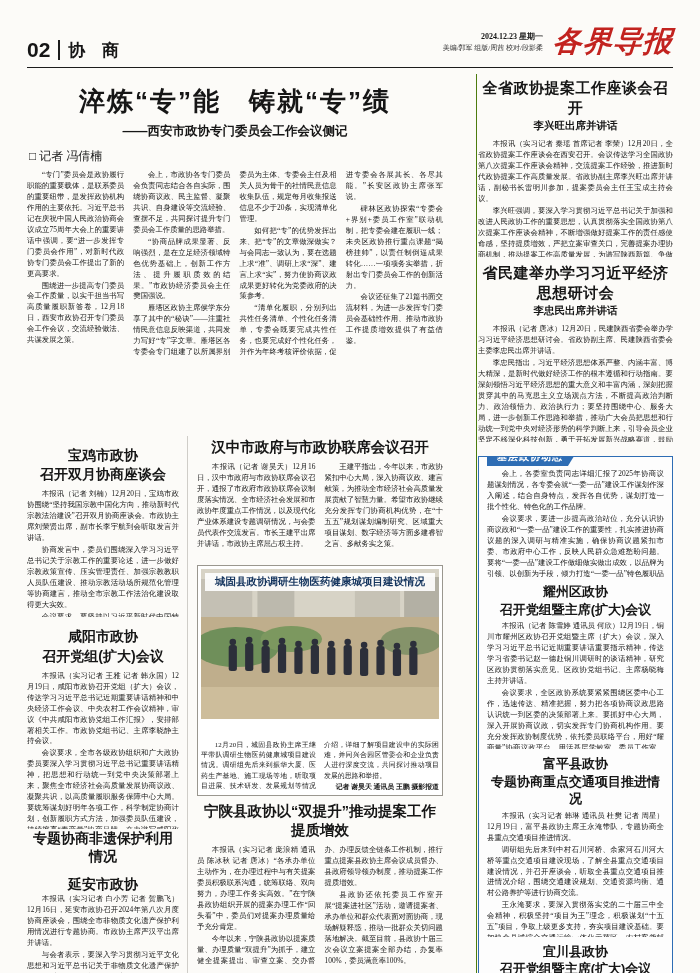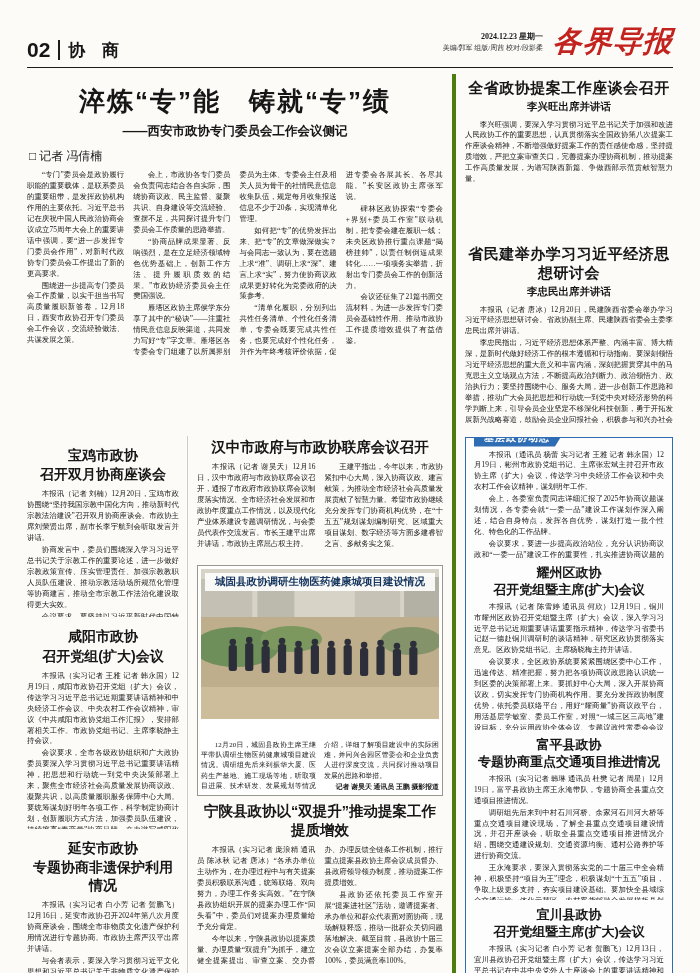"全省政协提案工作座谈会召开" .col-right { border-left: 4px solid #4d7c0f -> 1px solid #4d7c0f; margin-left: none -> 24px; padding-left: 9px -> 1px }
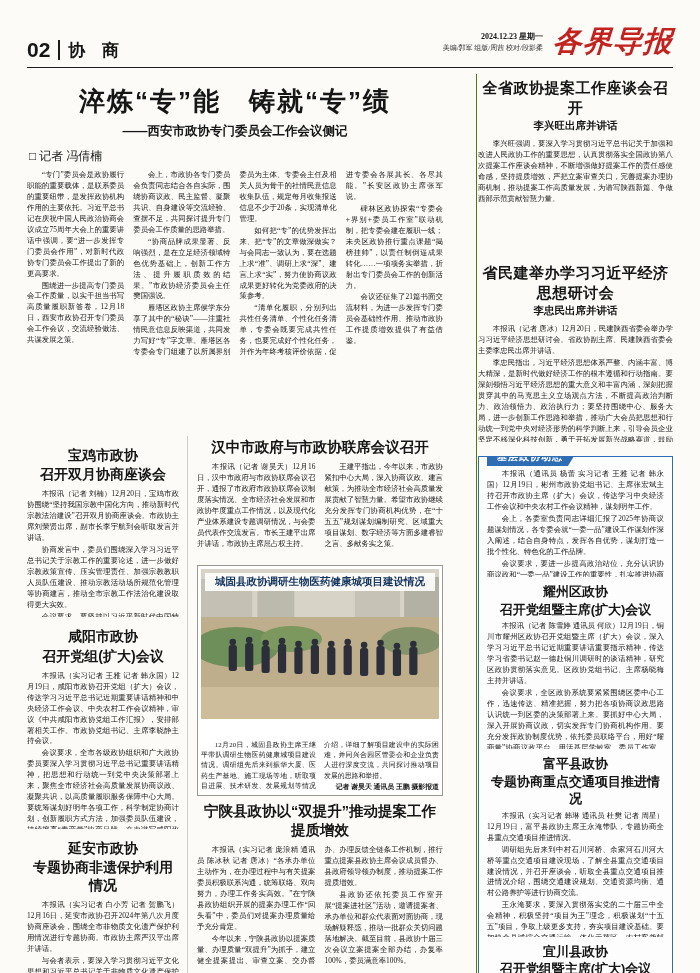"本报讯（实习记者 秦瑶 首席记者" p.p { html: none -> <p>本报讯（实习记者 秦瑶 首席记者 李荣）12月20日，全省政协提案工作座谈会在西安召开。会议传达学习全国政协第八次提案工作座谈会精神，交流提案工作经验，推进新时代政协提案工作高质量发展。省政协副主席李兴旺出席并讲话，副秘书长雷明川参加，提案委员会主任王宝成主持会议。</p> }
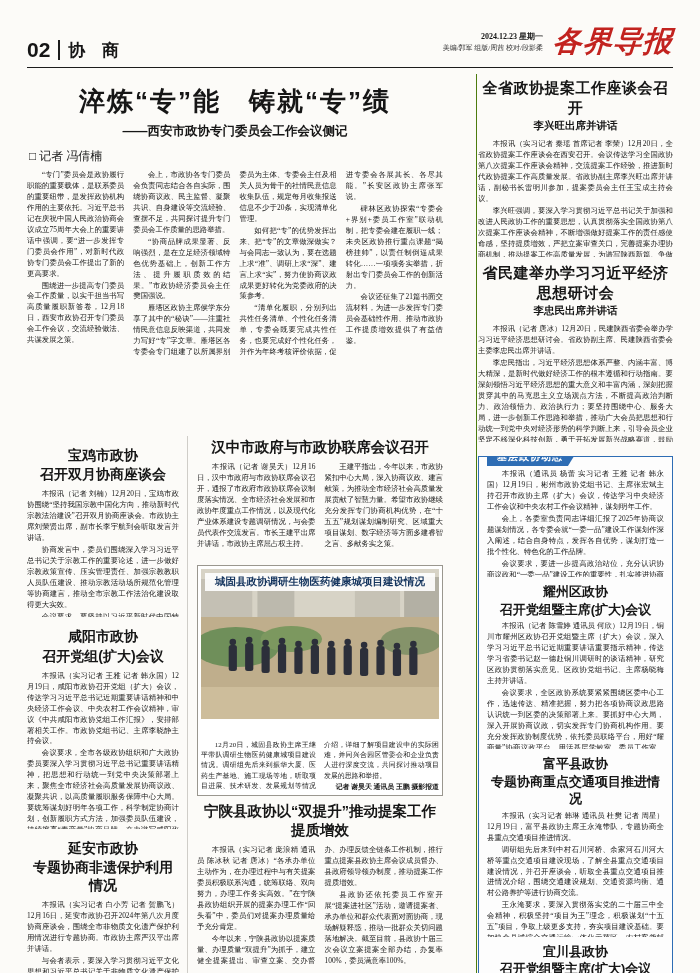"本报讯（通讯员 杨蕾 实习记者 王雅 记者" p.p { html: <p>本报讯（通讯员 杨蕾 实习记者 王雅 记者 韩永国）12月19日，彬州市政协党组书记、主席张宏斌主持召开市政协主席（扩大）会议，传达学习中央经济工作会议和中央农村工作会议精神，谋划明年工作。</p> -> none }
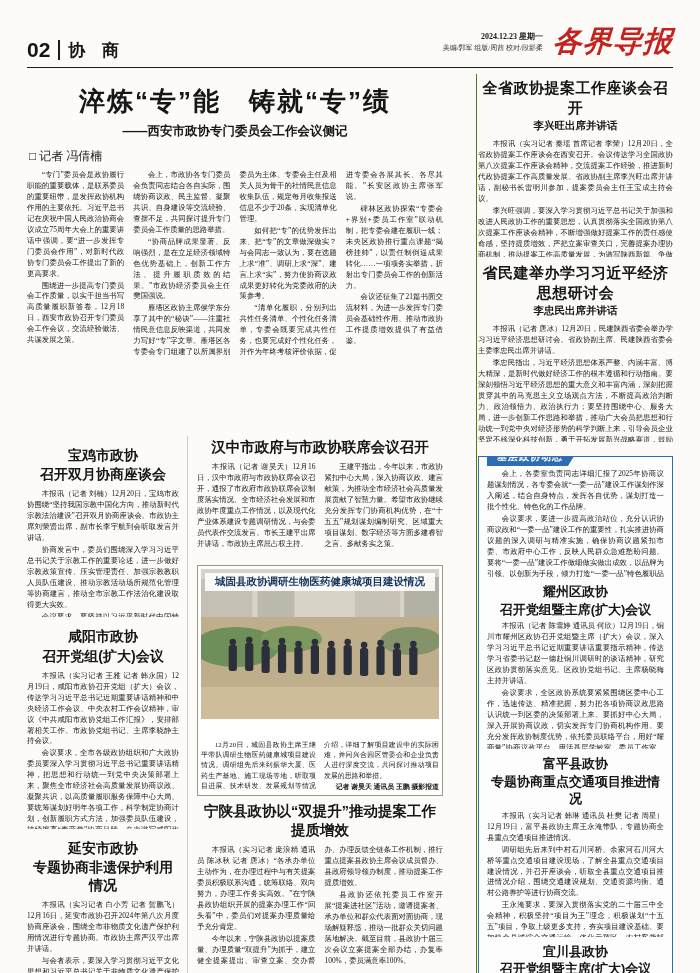"延安市政协" h3.h2line { order: before "专题协商非遗保护利用情况" -> after "专题协商非遗保护利用情况" }
